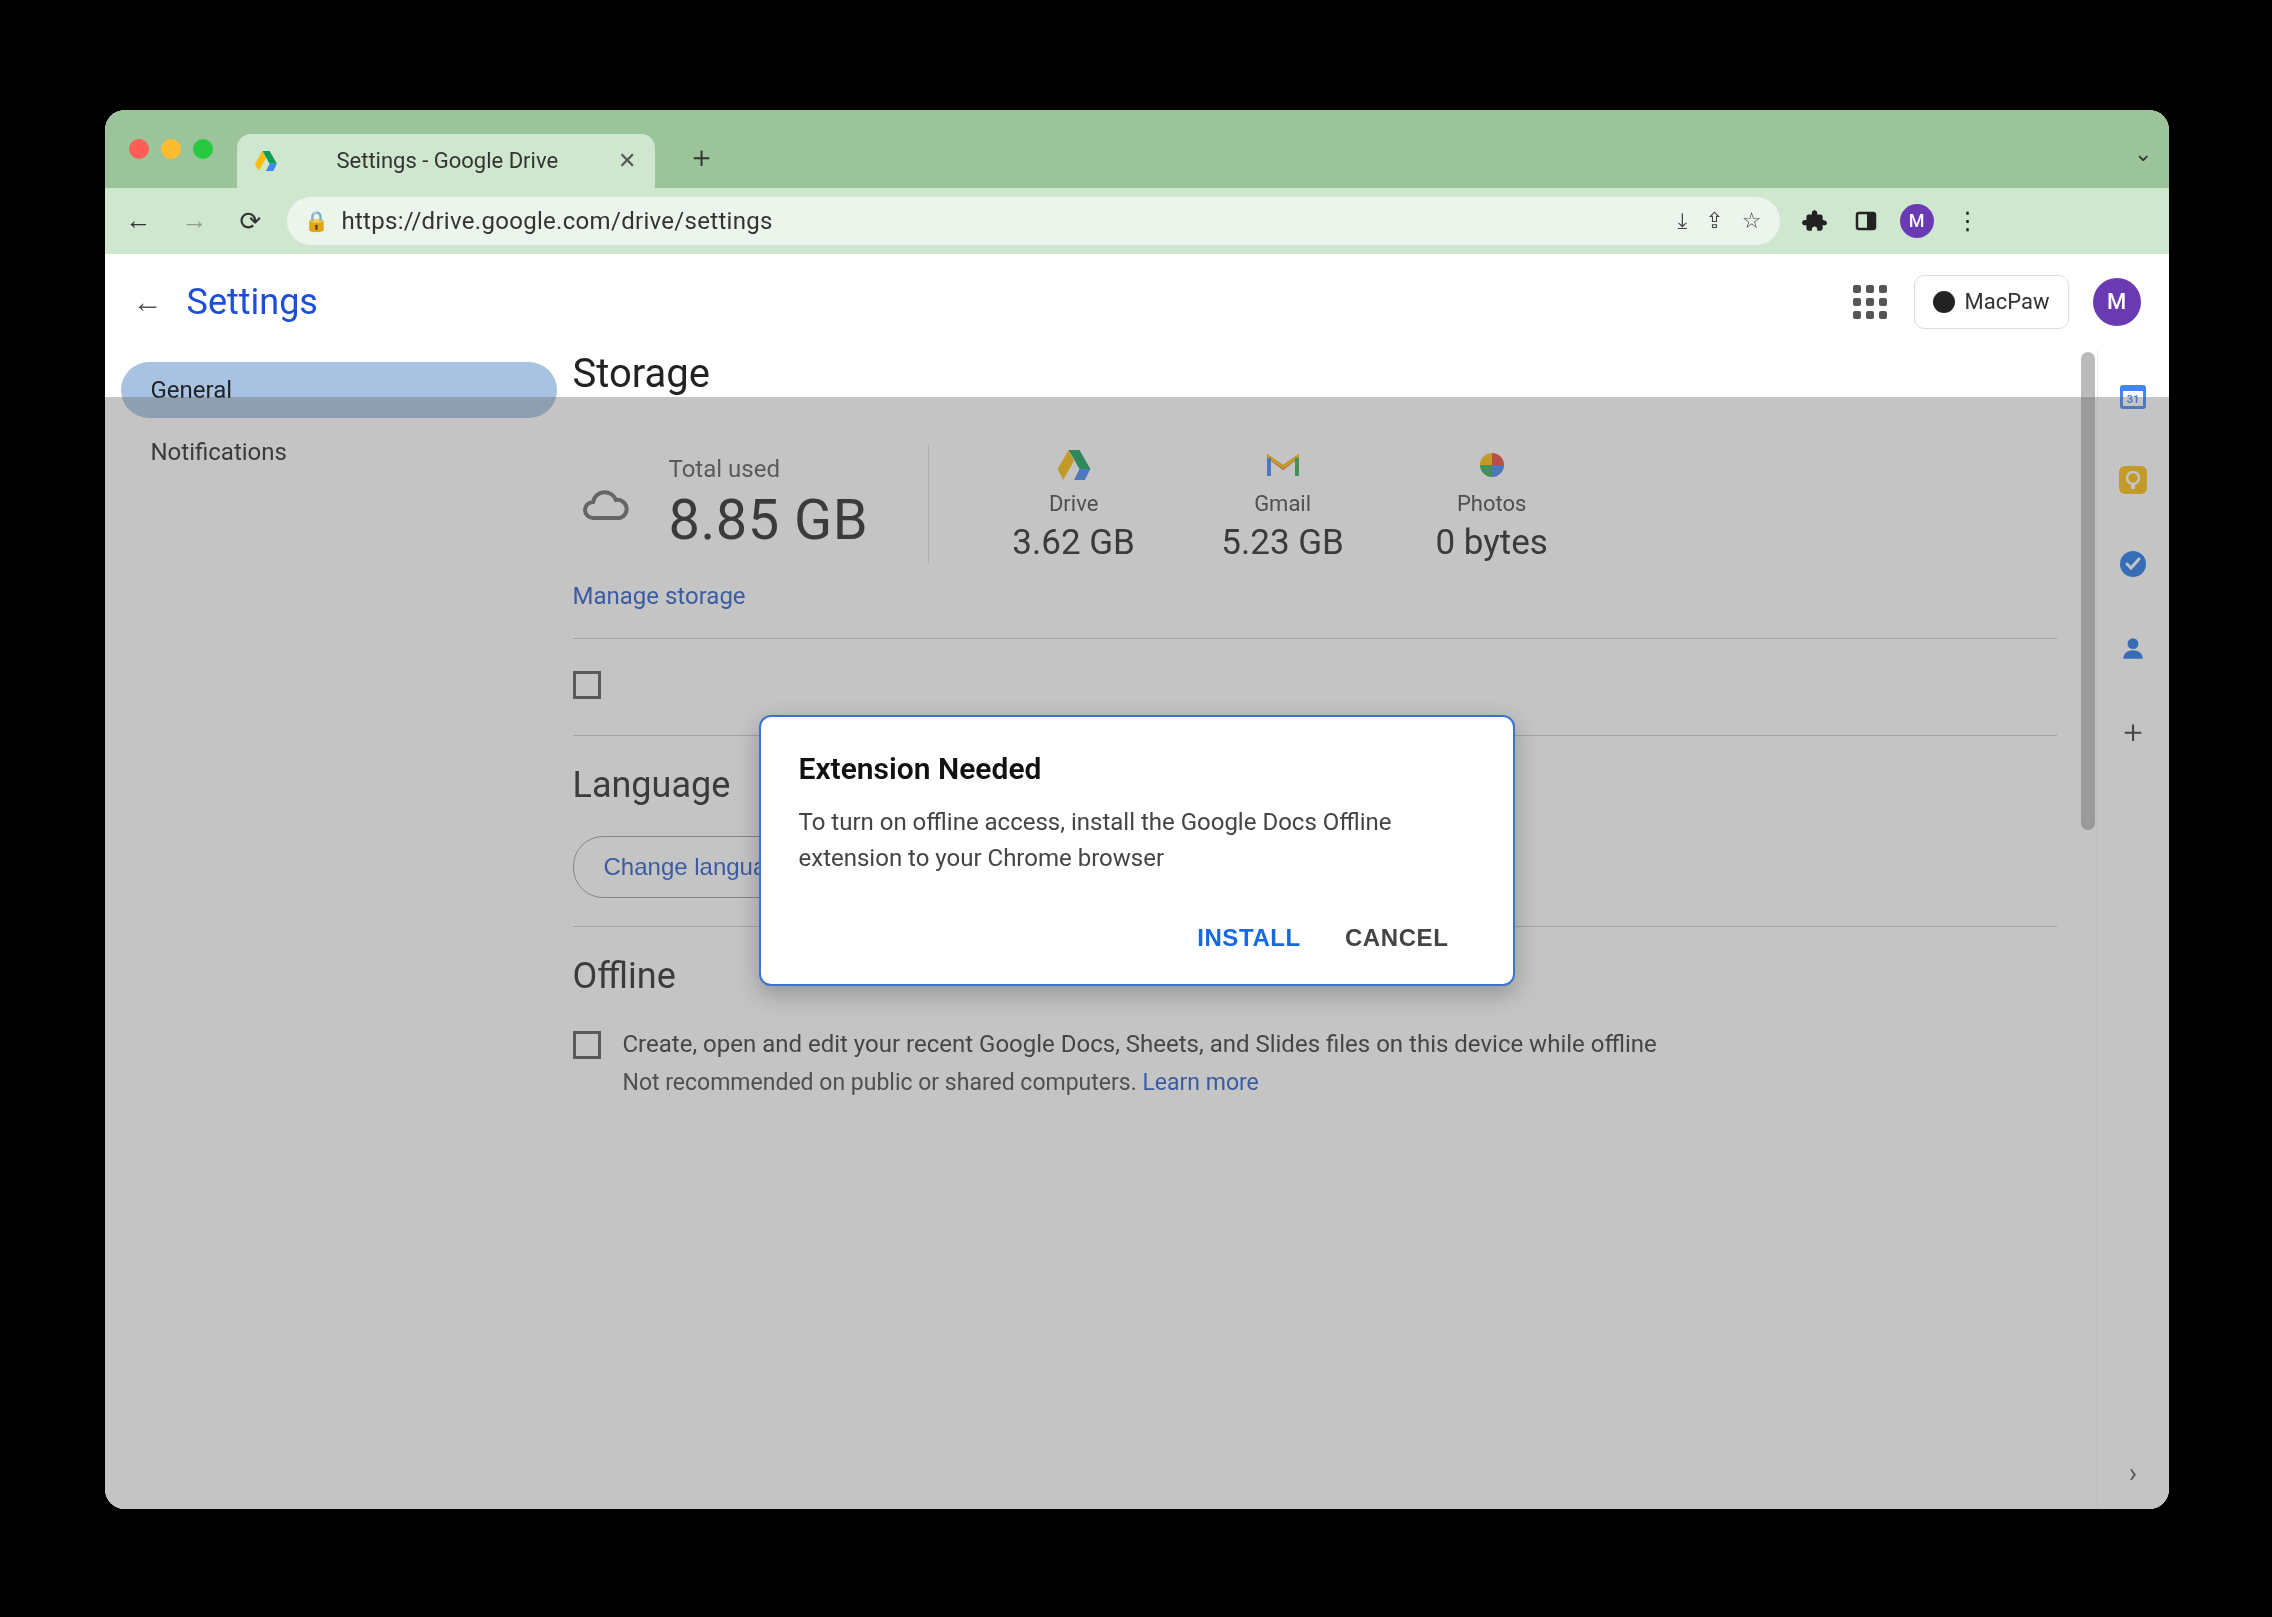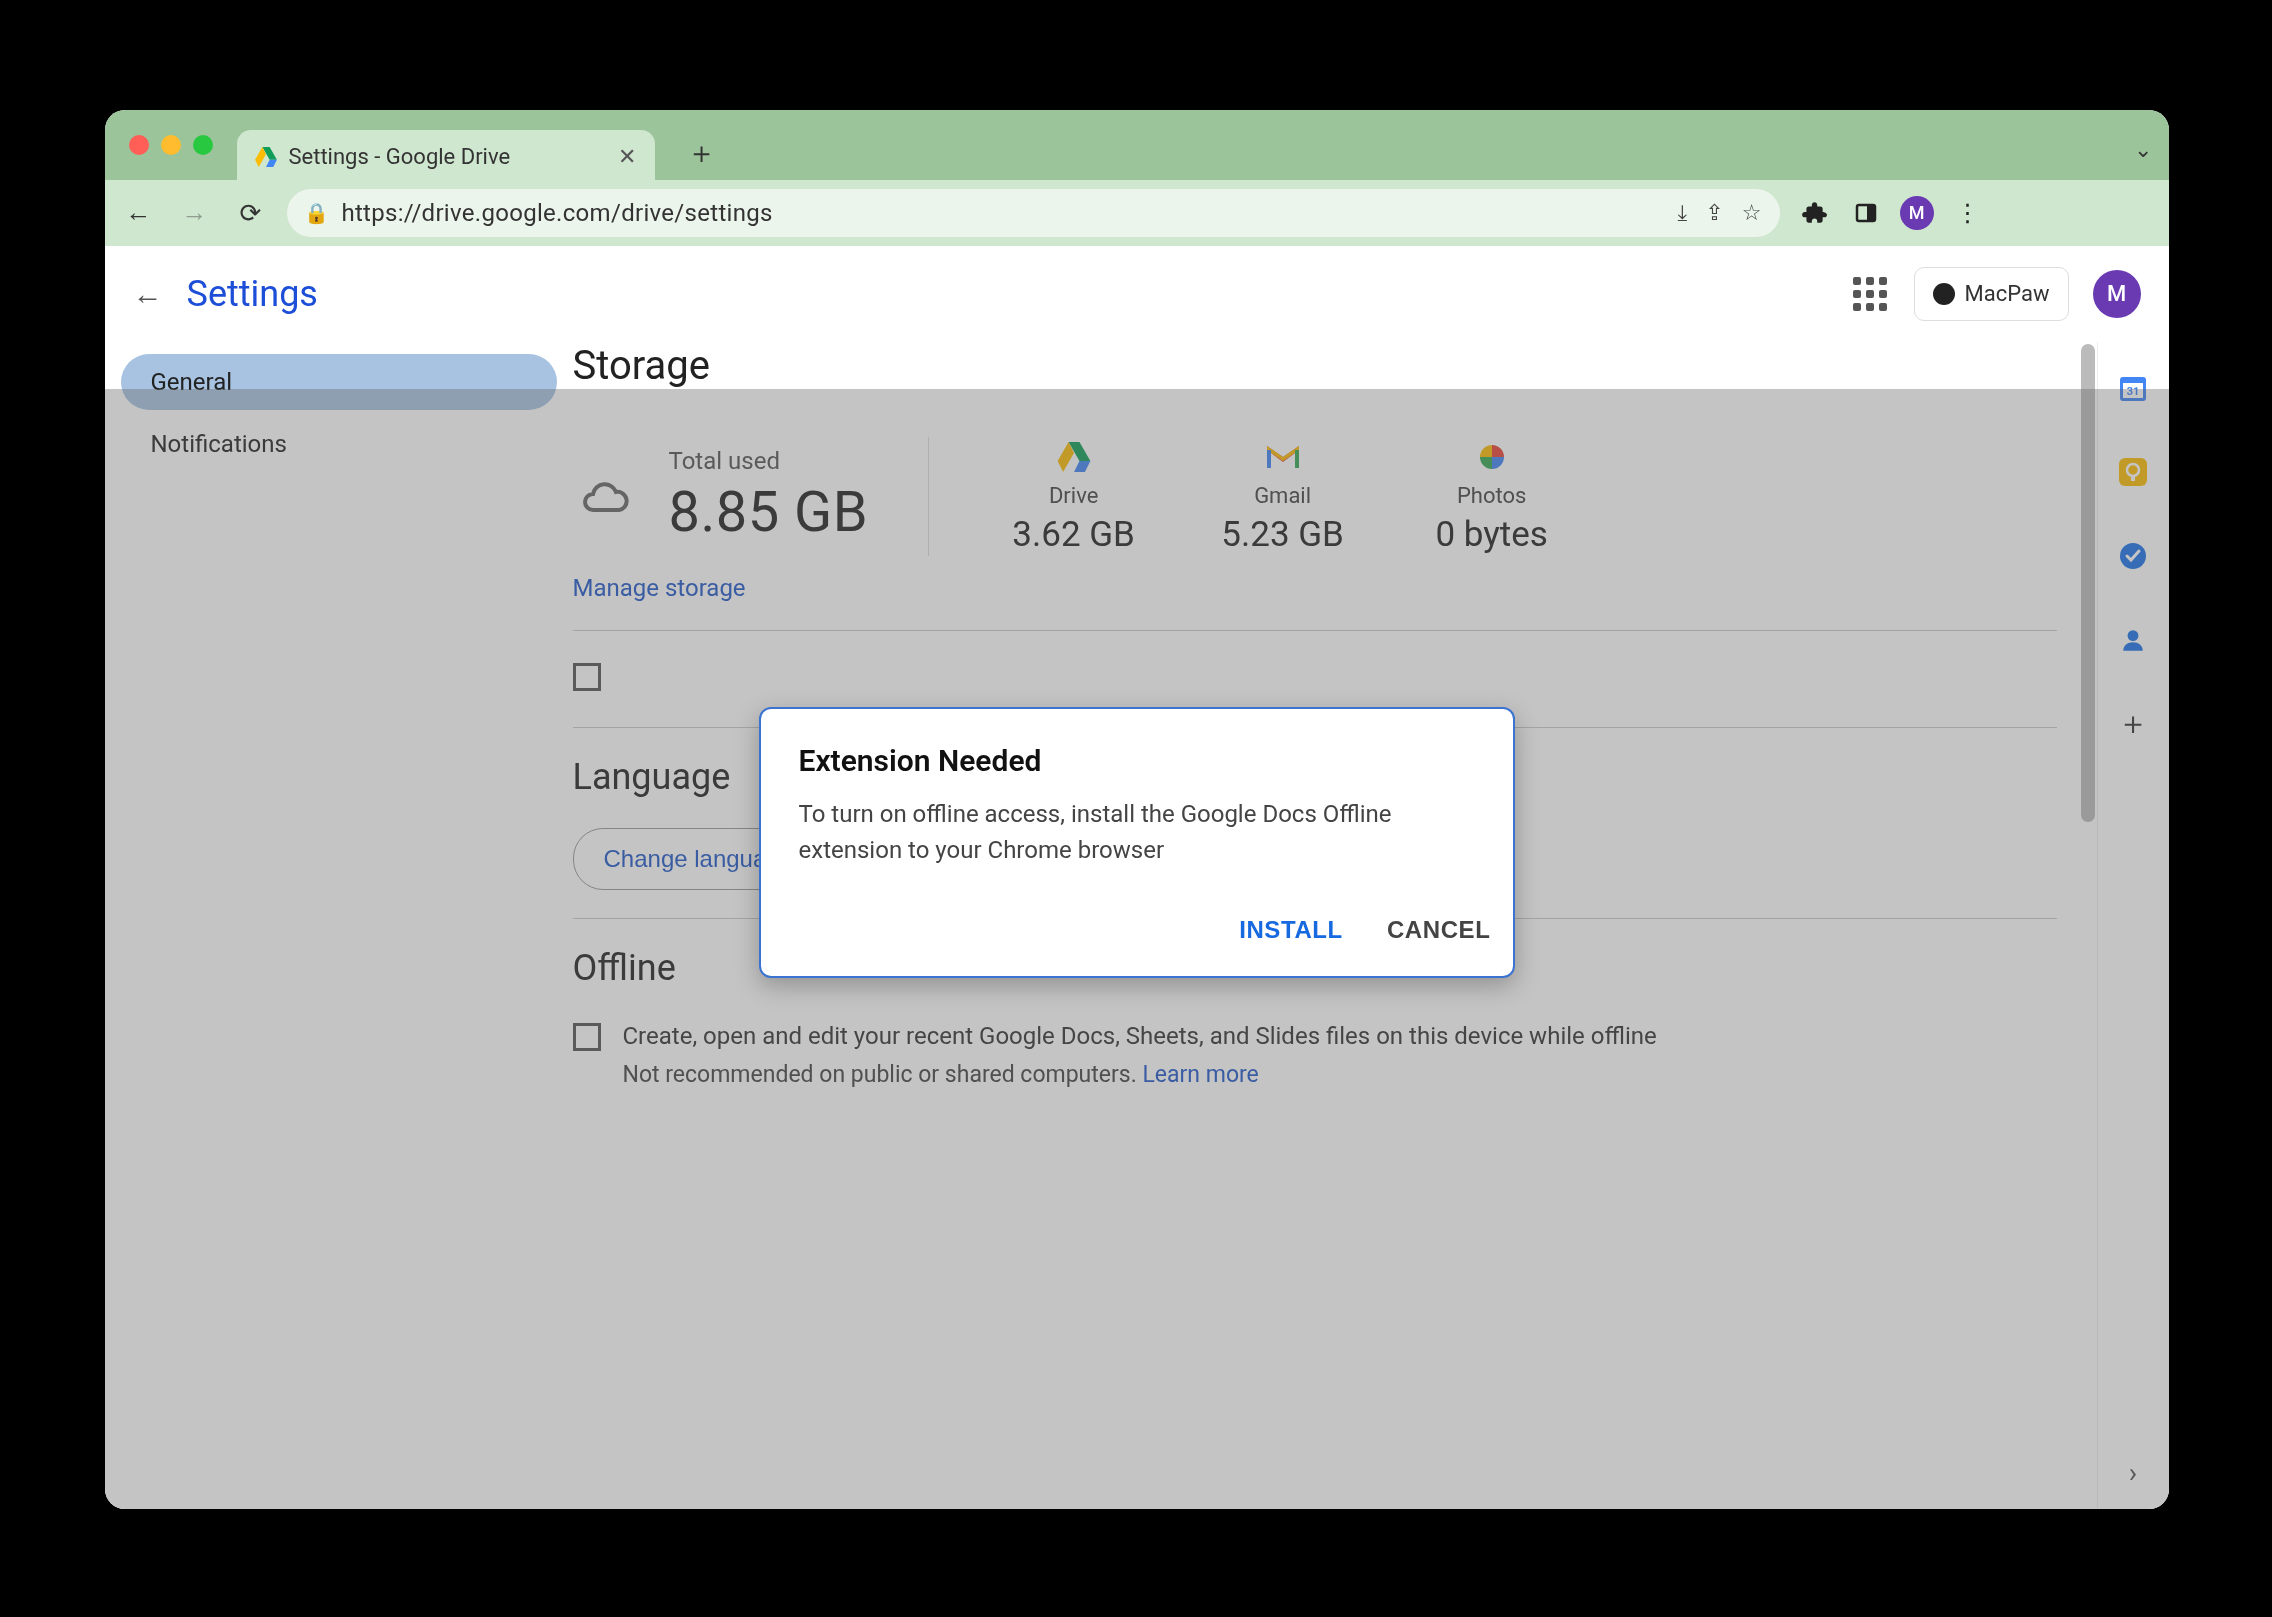"Settings - Google Drive" .tabbar { height: 70px -> 78px; text-align: none -> center }
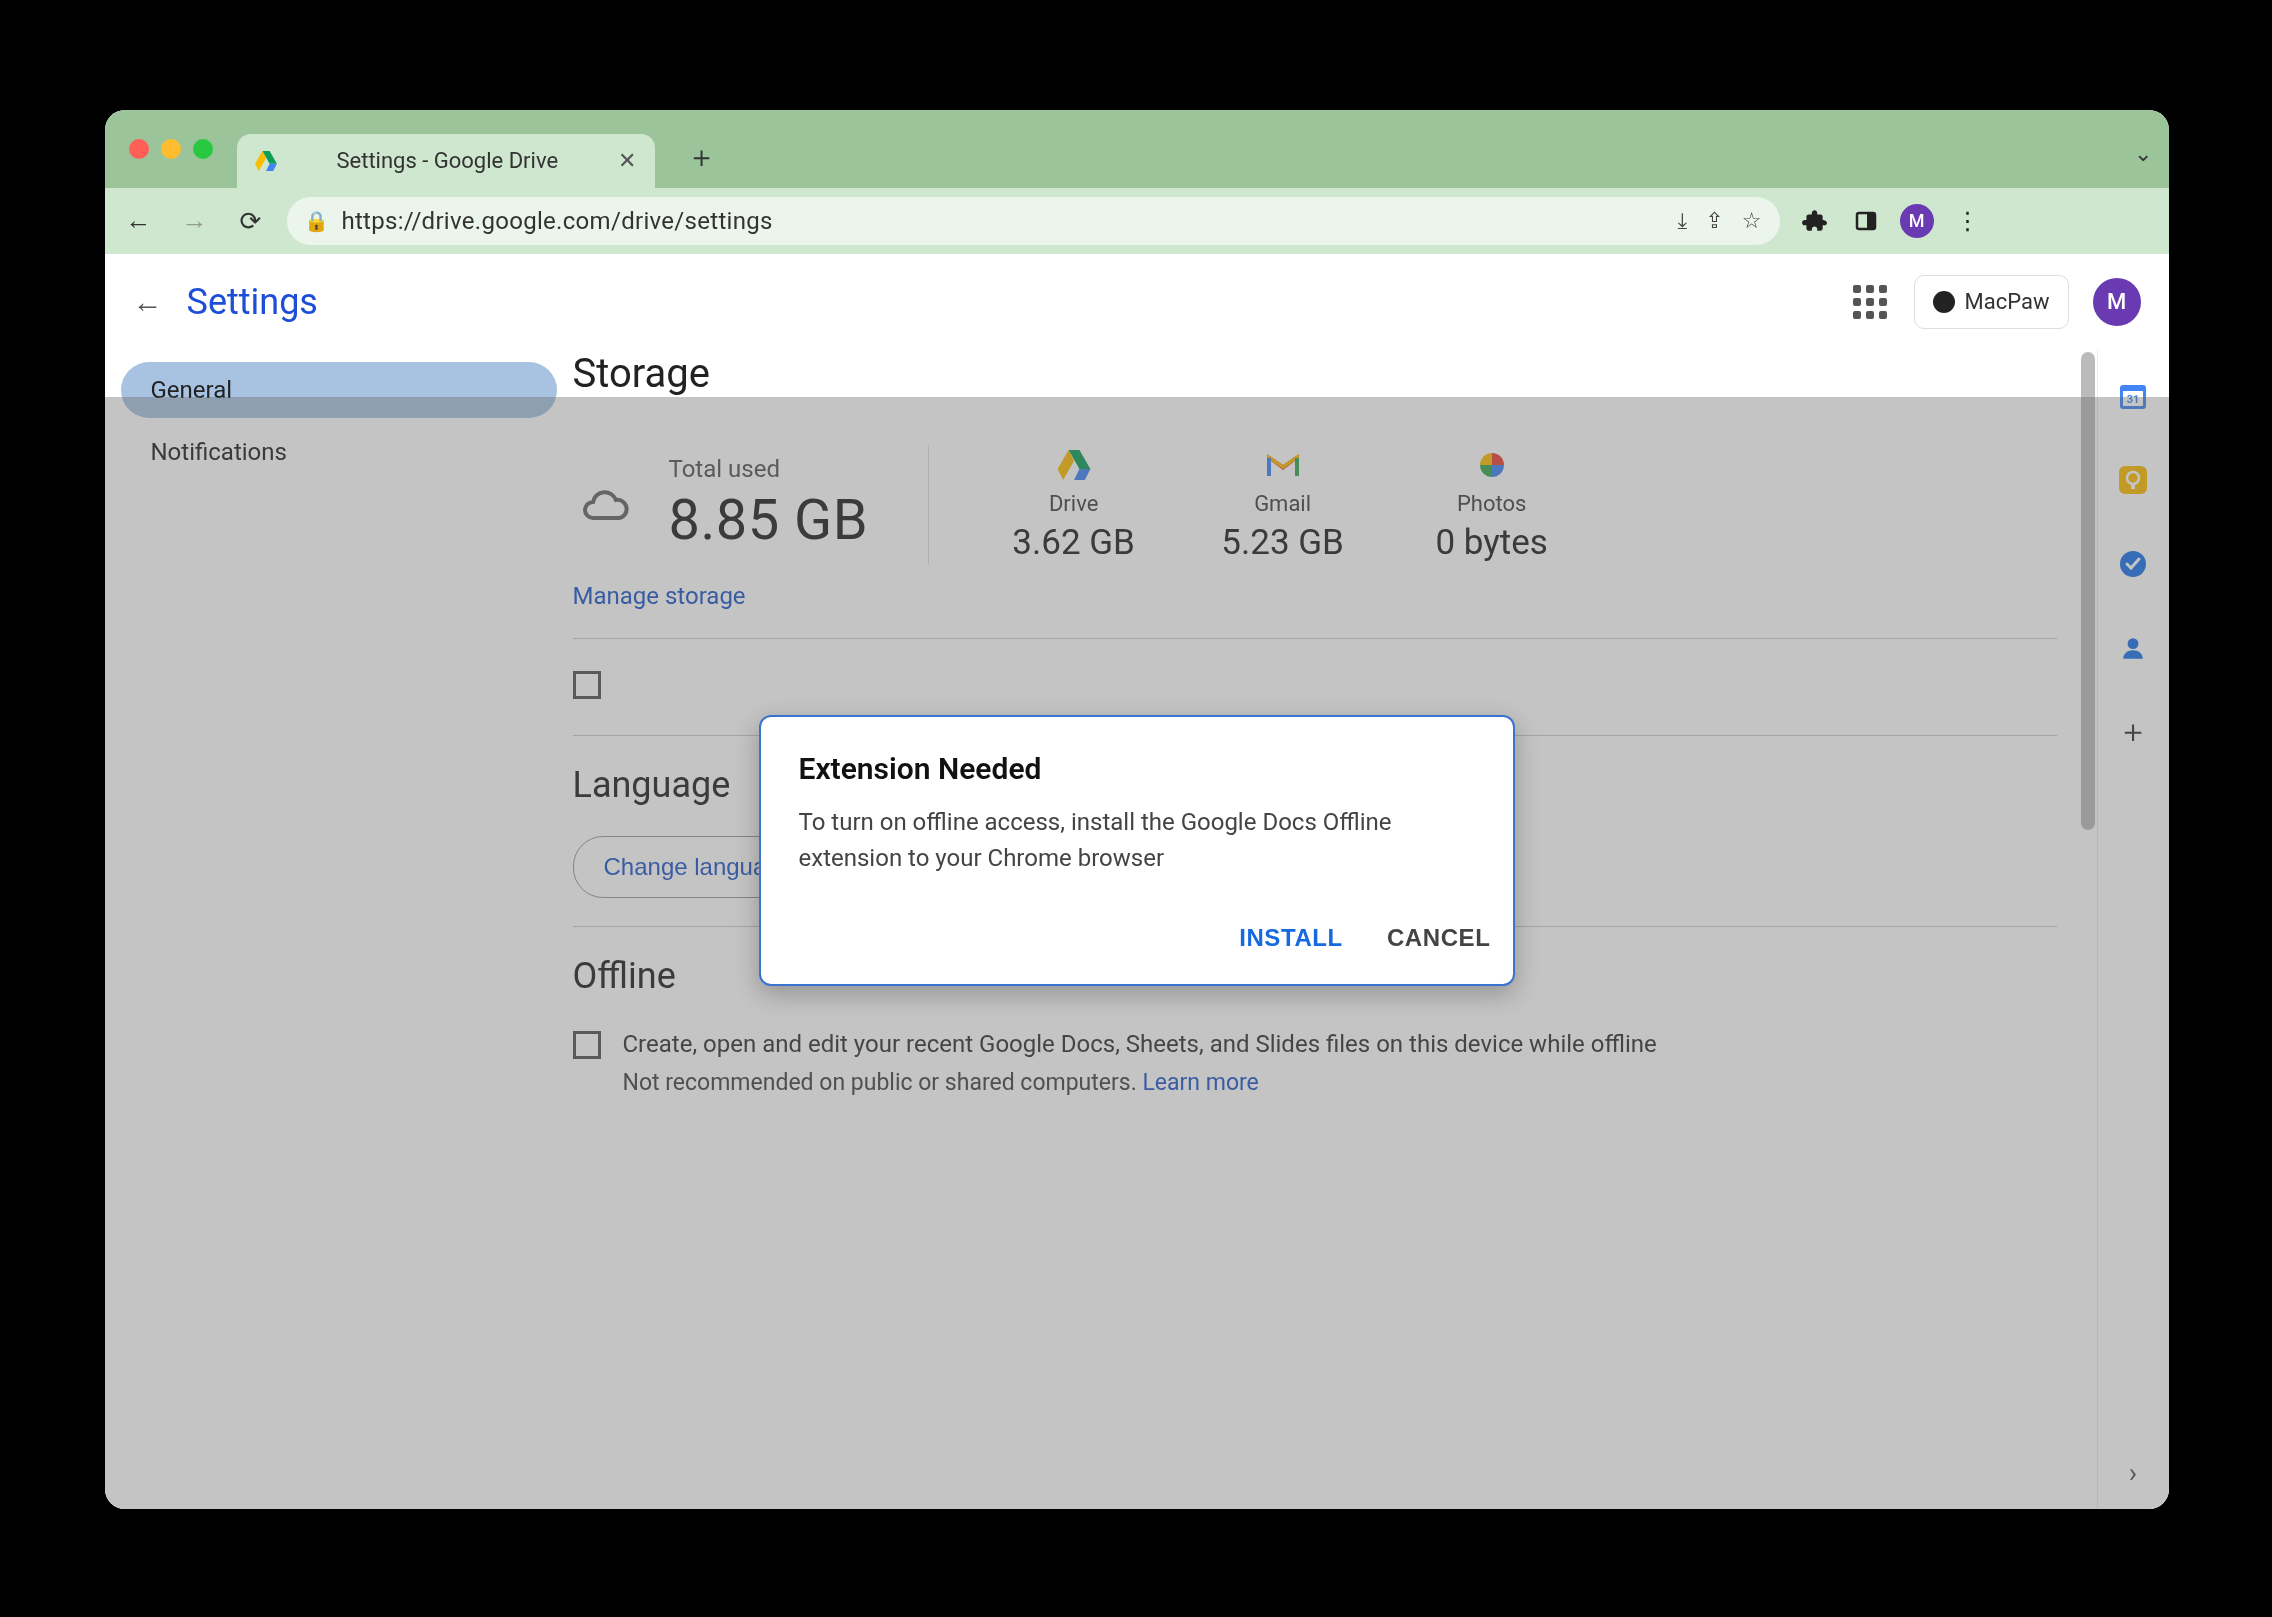"Extension Needed" .modal { padding: 34px 18px 24px 38px -> 34px 60px 24px 38px }
